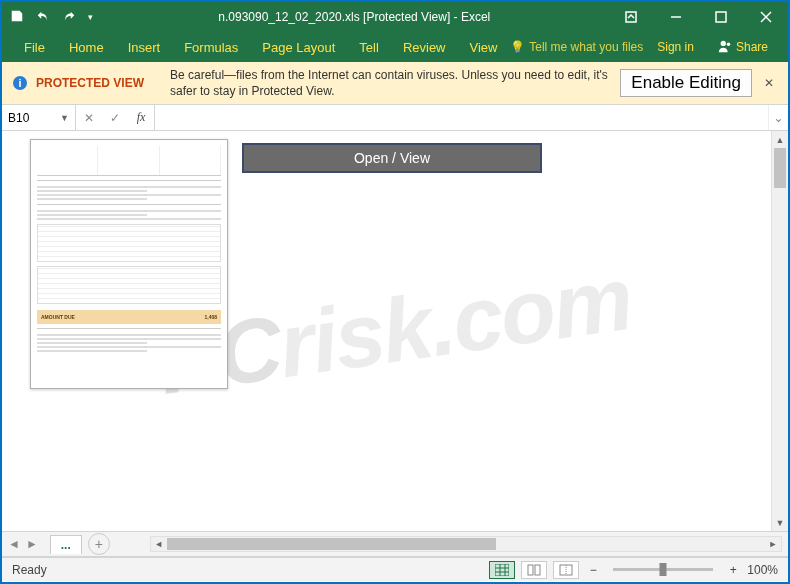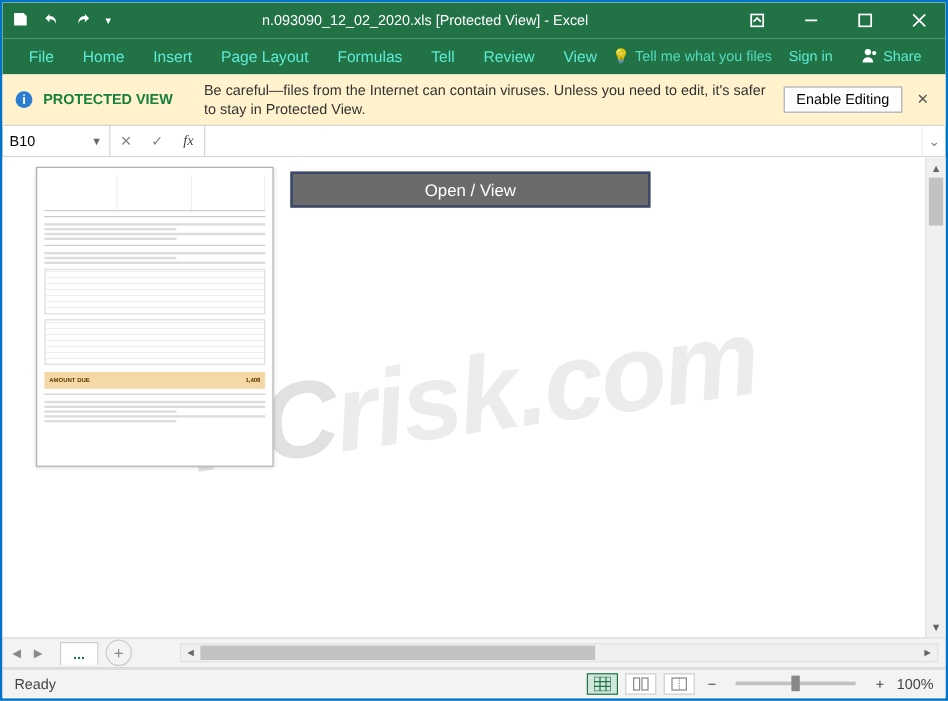"File" .ribbon-tabs { color: #5eead4 -> #fde047 }
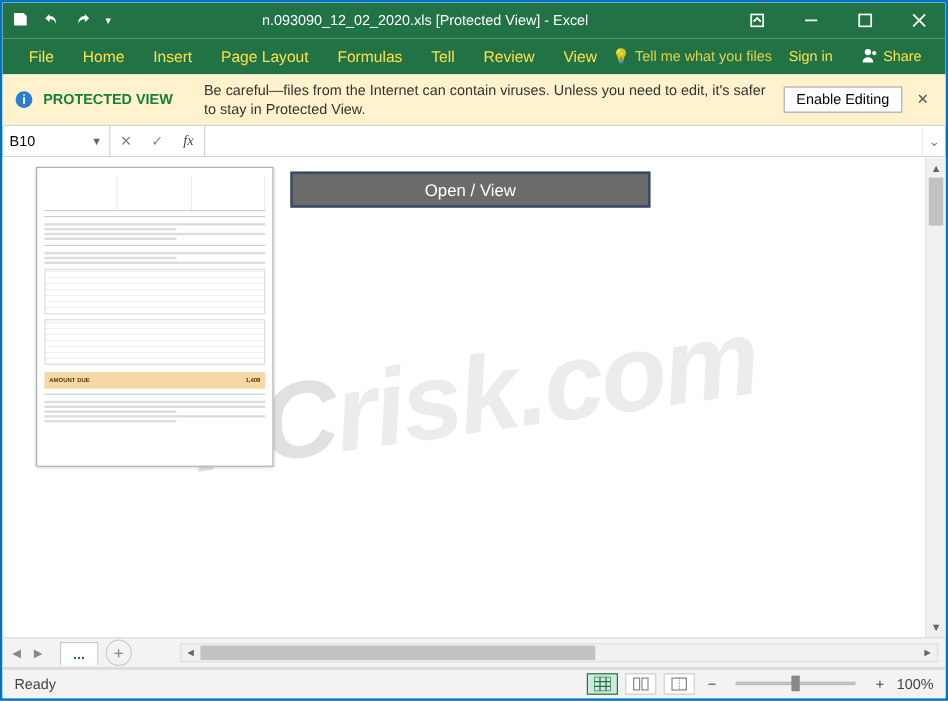"Page Layout" div.ribbon-tab { order: before "Formulas" -> after "Formulas" }
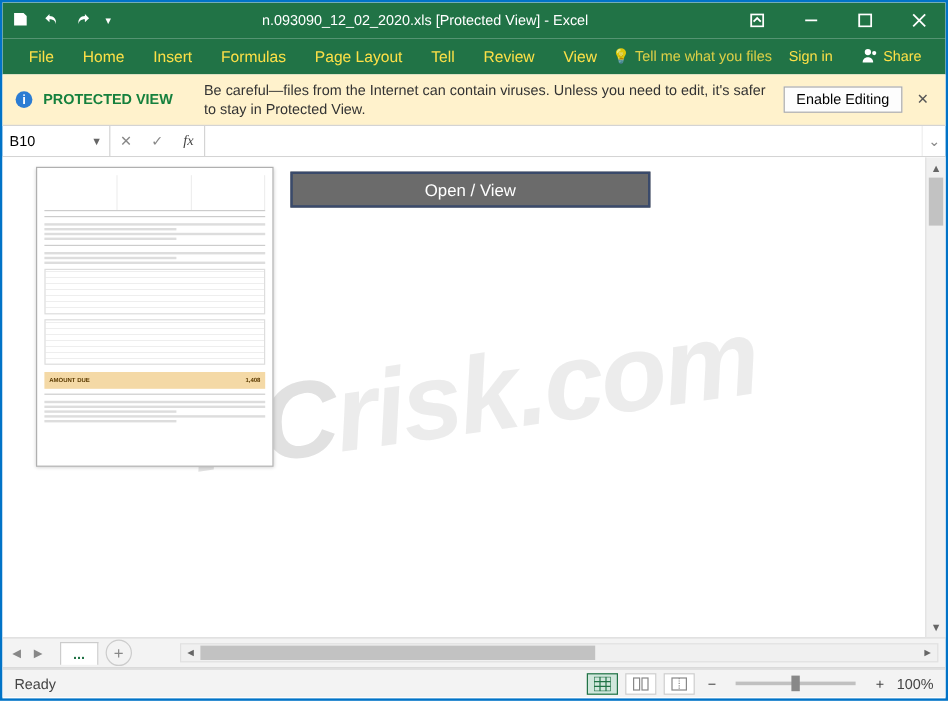"PROTECTED VIEW" .pv-label { color: #15803d -> #c2410c }
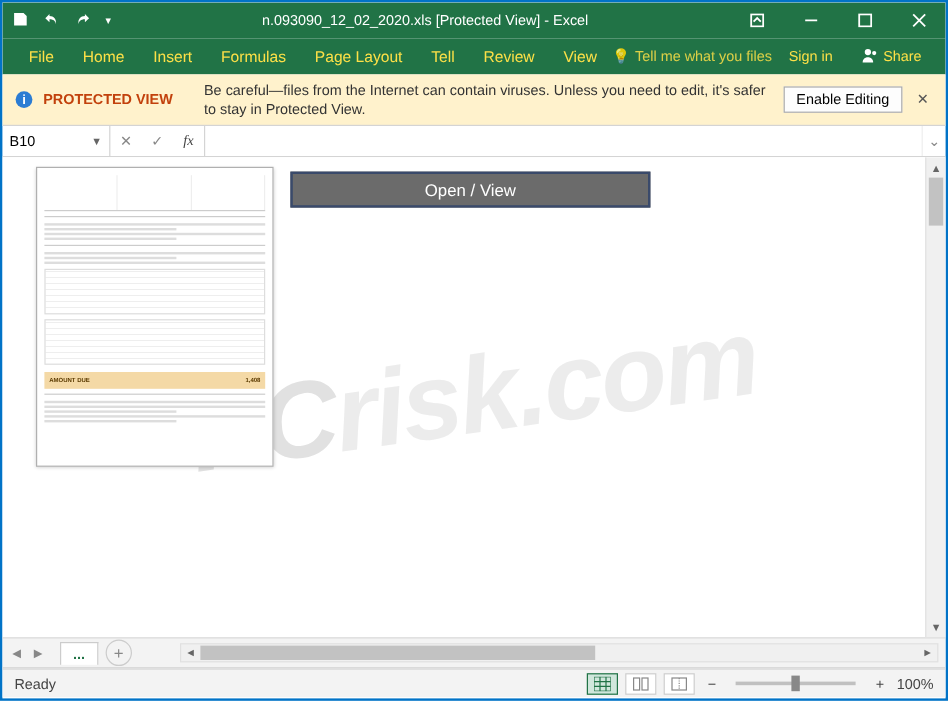"Enable Editing" .enable-btn { font-size: 12px -> 17px }
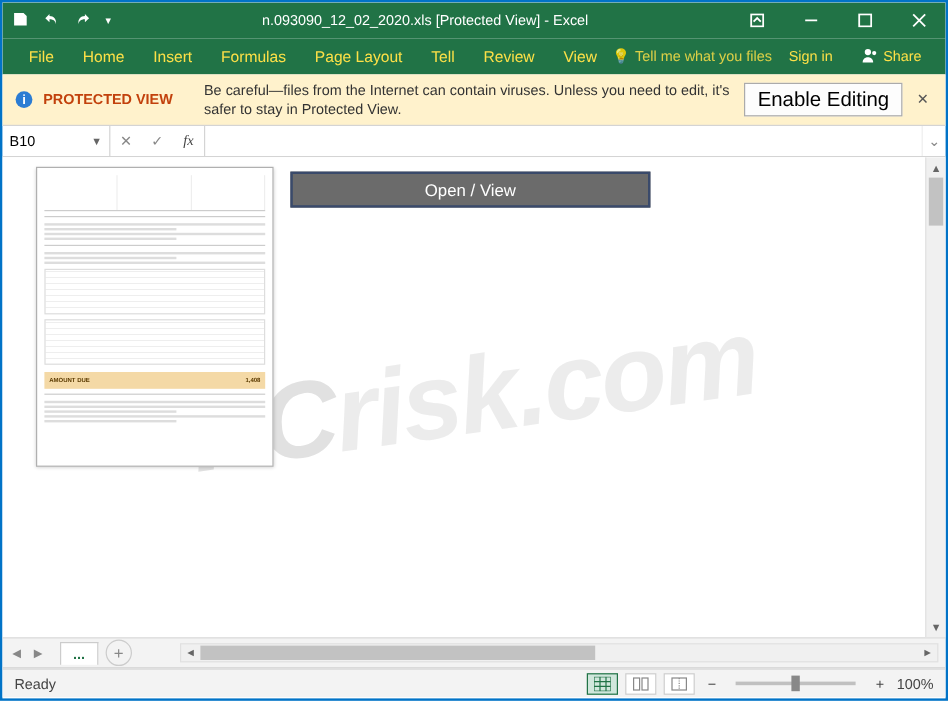"B10" .namebox { width: 90px -> 74px }
